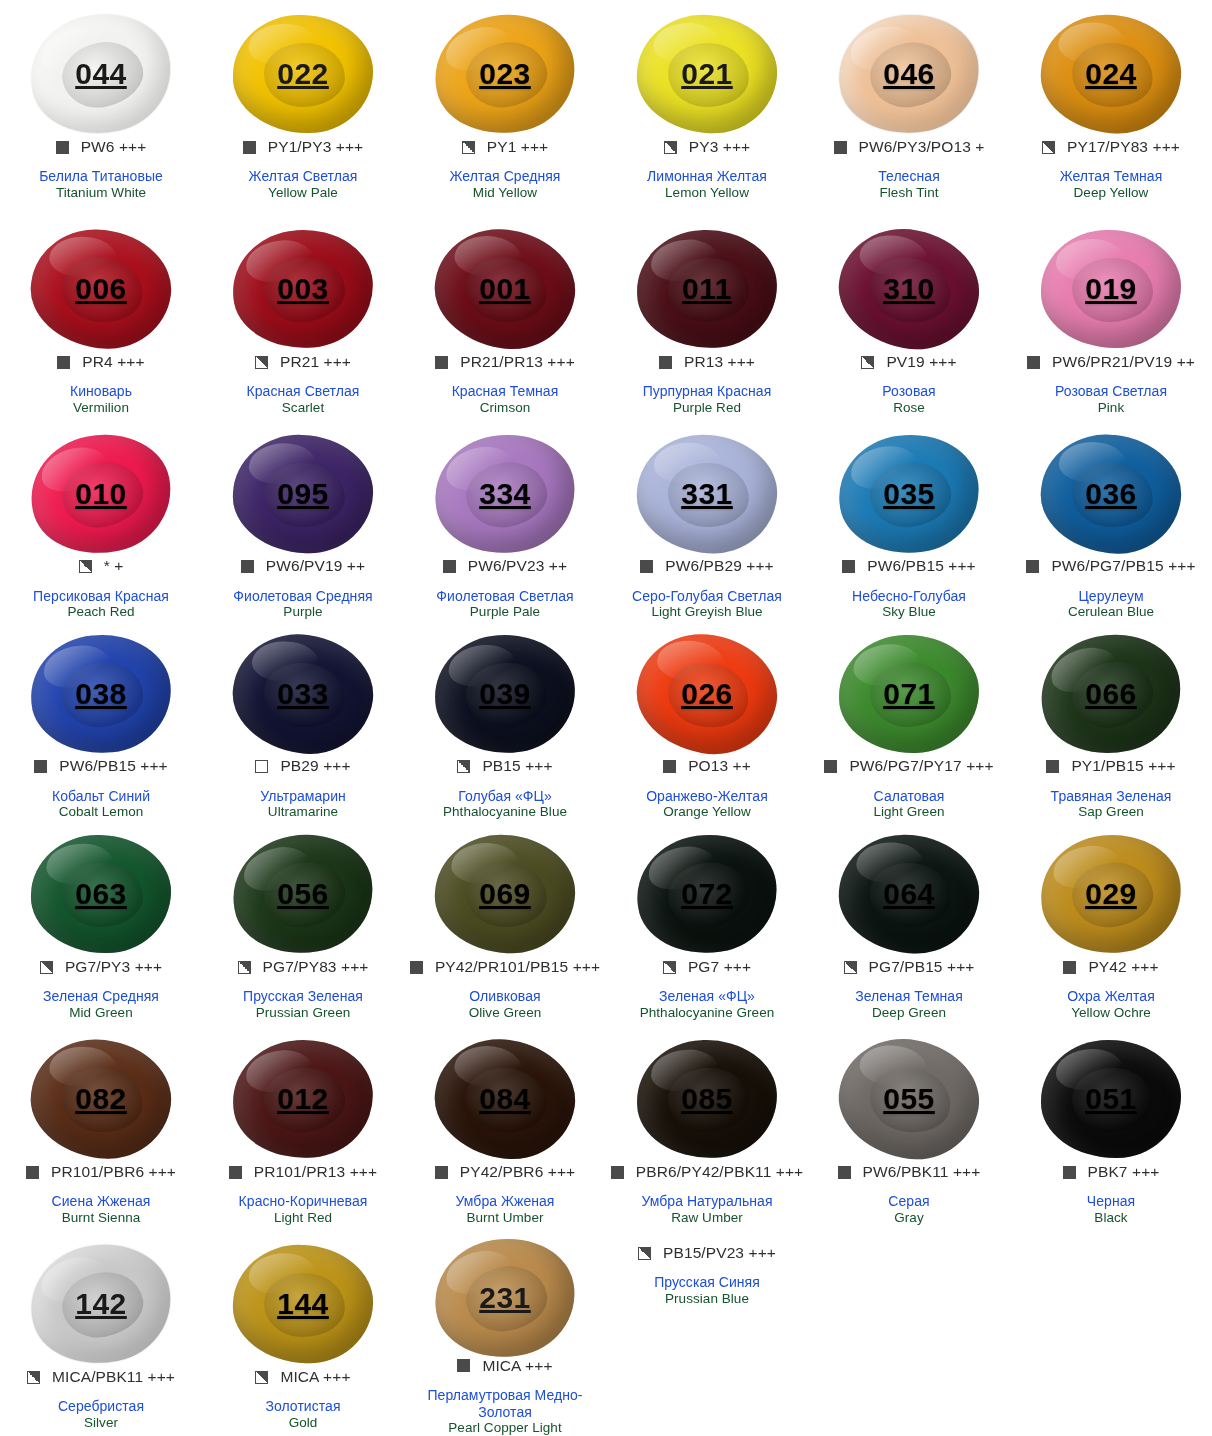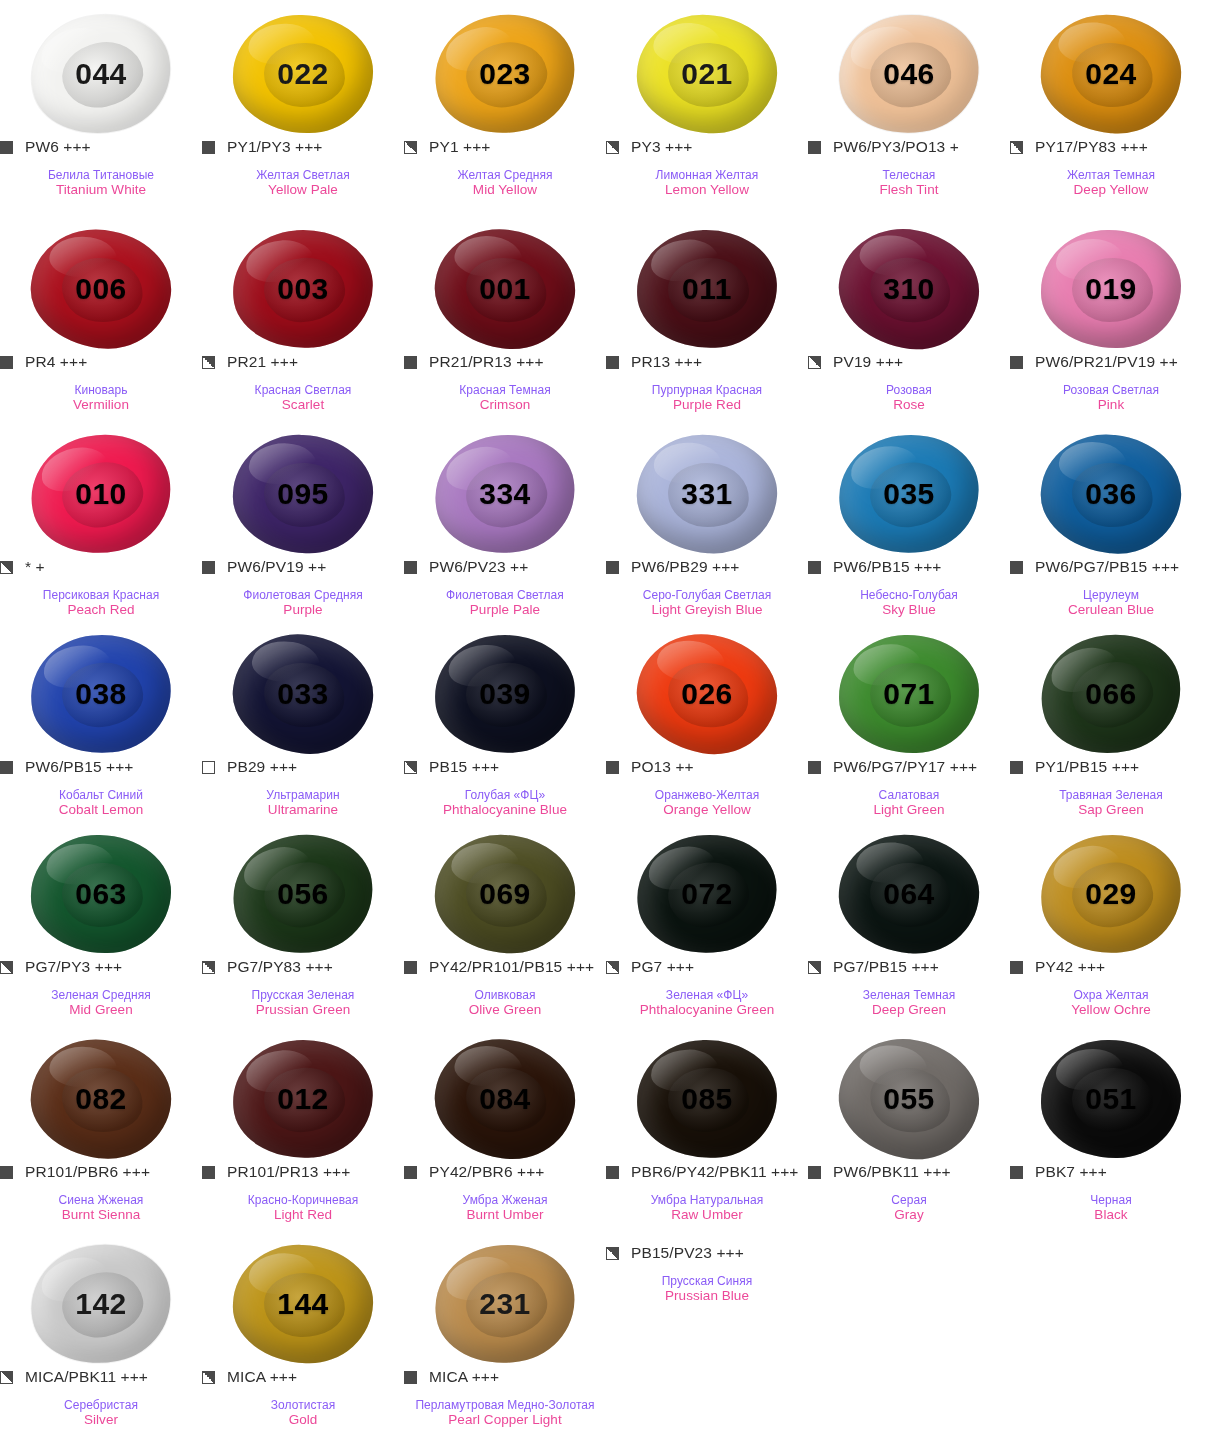"044" .blob-code { text-decoration: none -> underline }
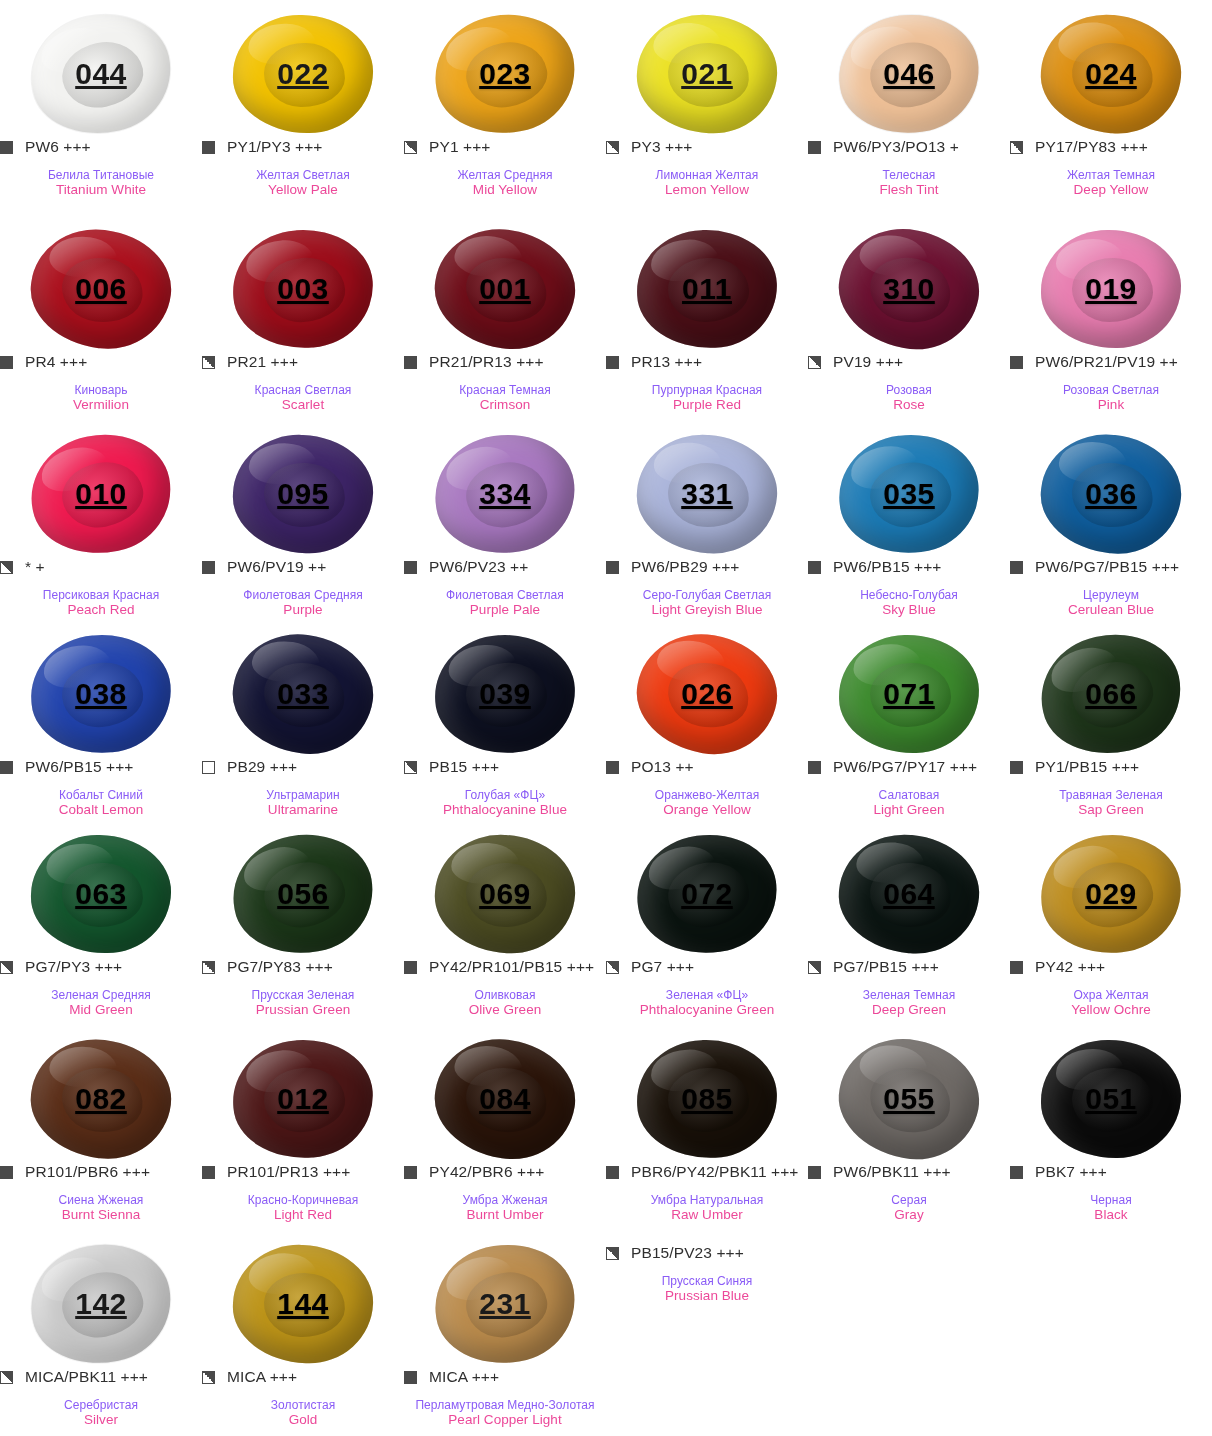"PW6 +++" .pigment-row { justify-content: none -> center }
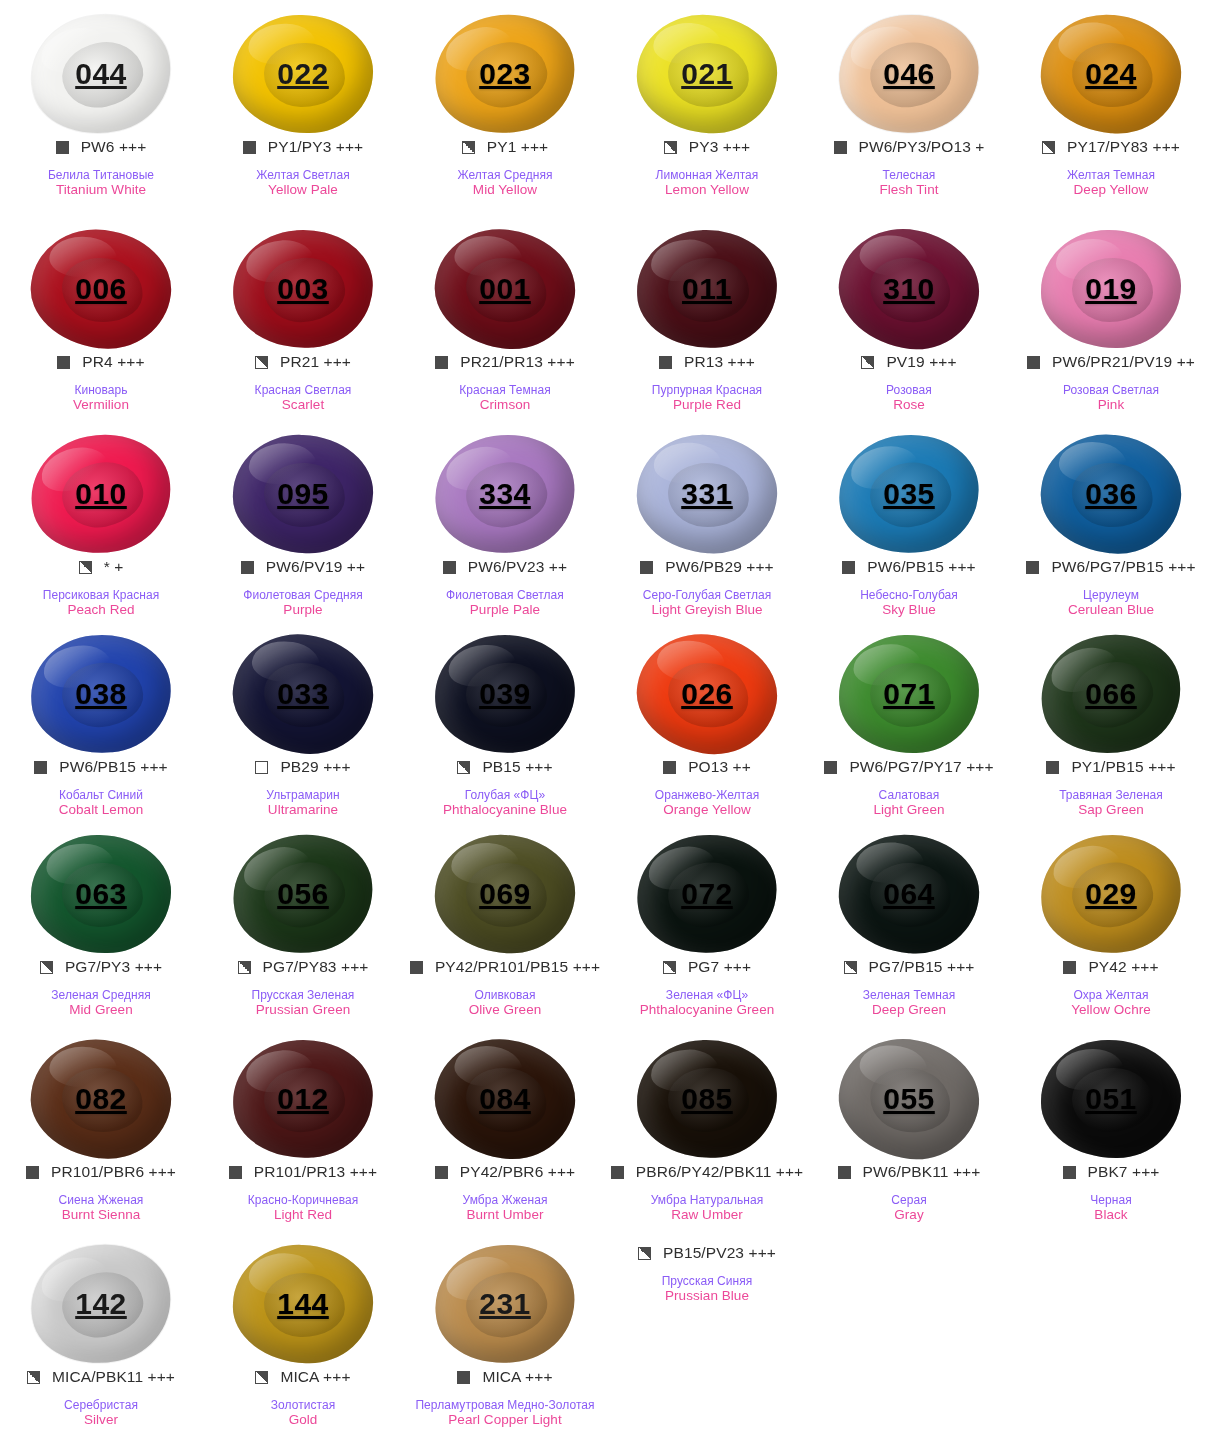"Белила Титановые" .name-ru { color: #8b5cf6 -> #1d4ed8; font-size: 12px -> 14px }
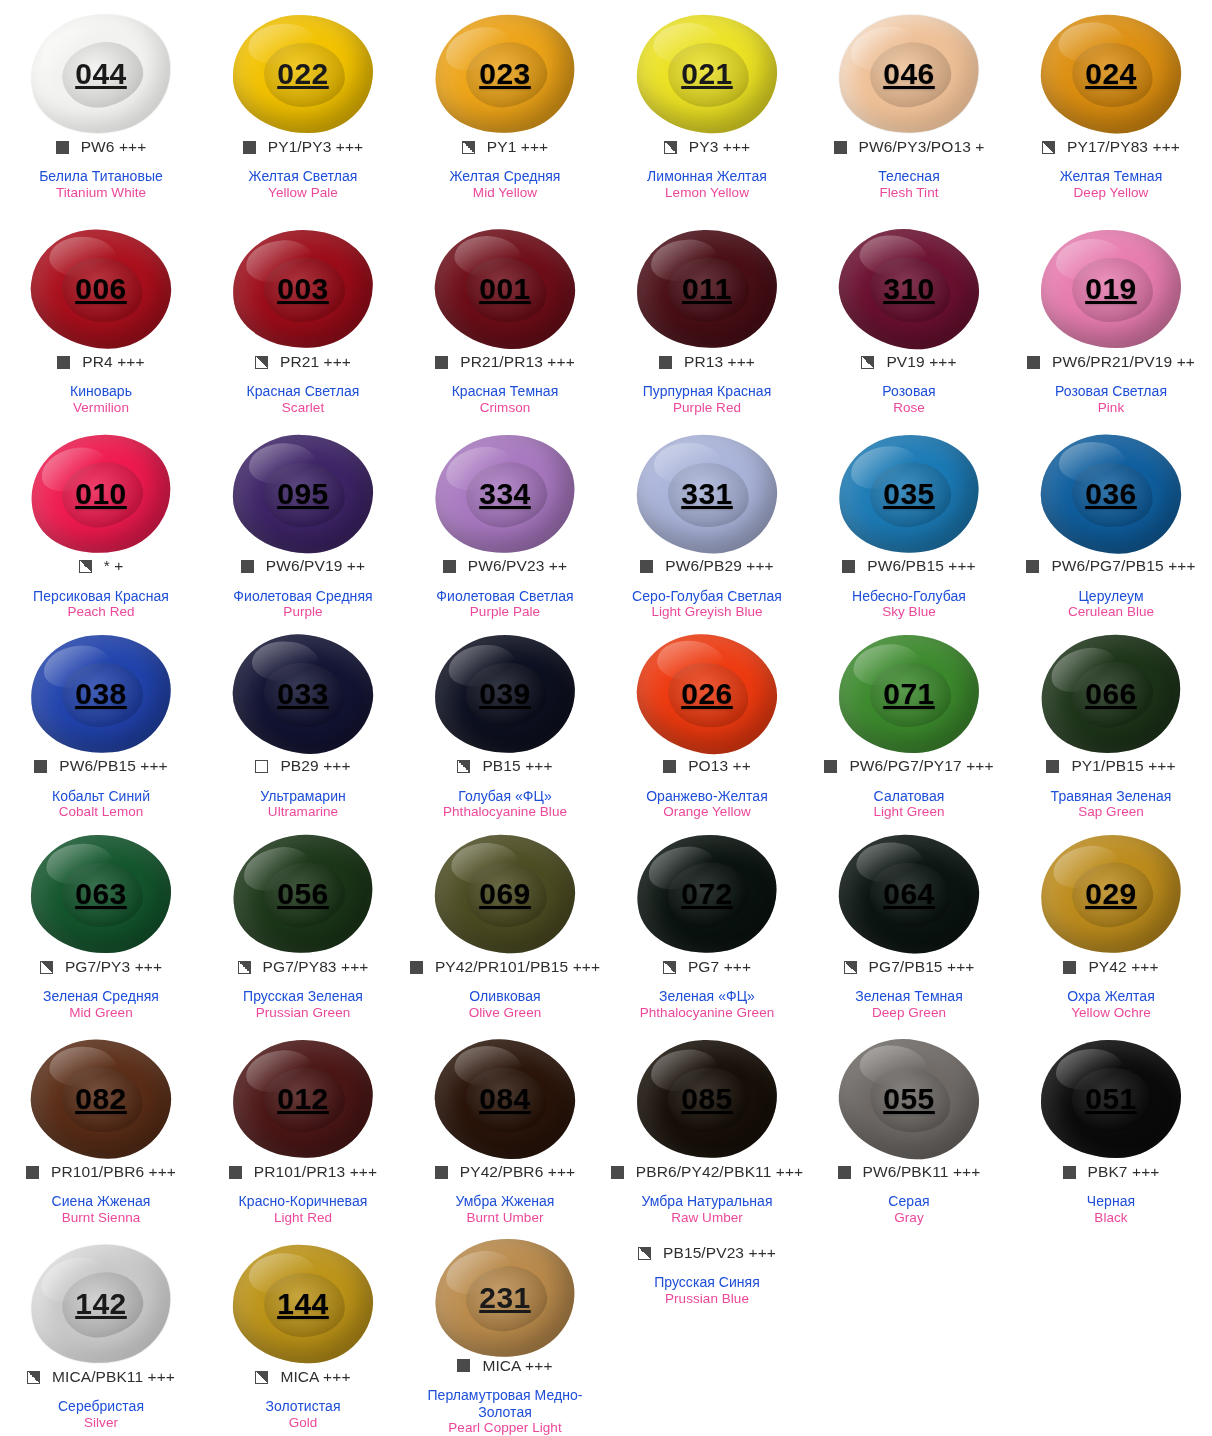"Titanium White" .name-en { color: #ec4899 -> #14532d }
